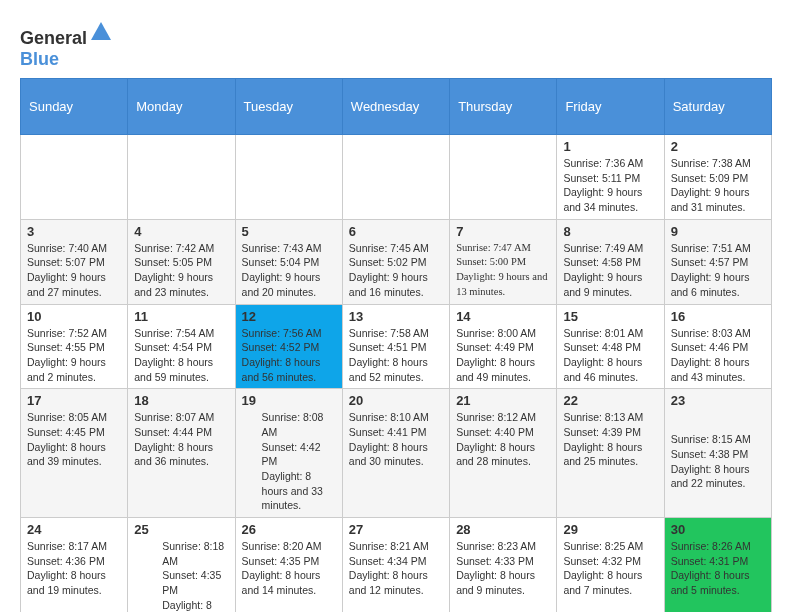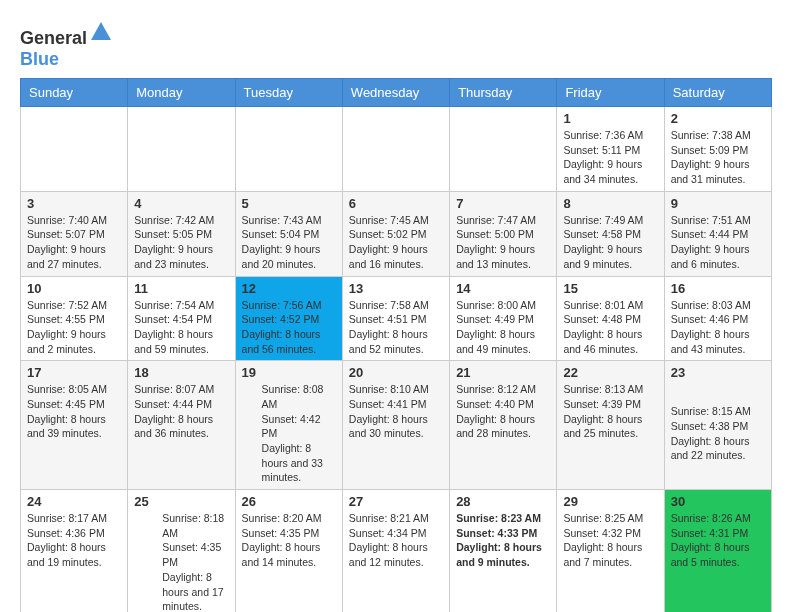"Sunday" .calendar-table th { padding: 6px 8px -> 20px 8px }
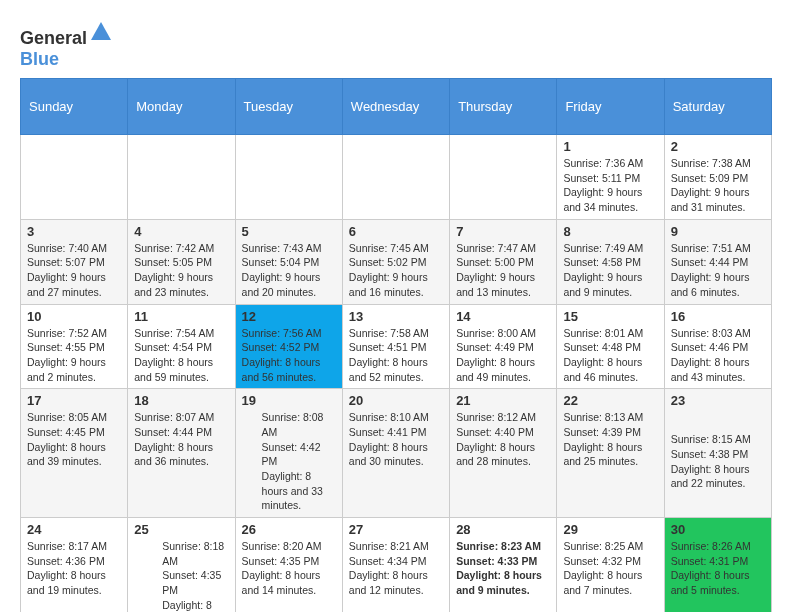"Sunrise: 7:47 AM" div.day-info { font-family: none -> Liberation Serif, serif }
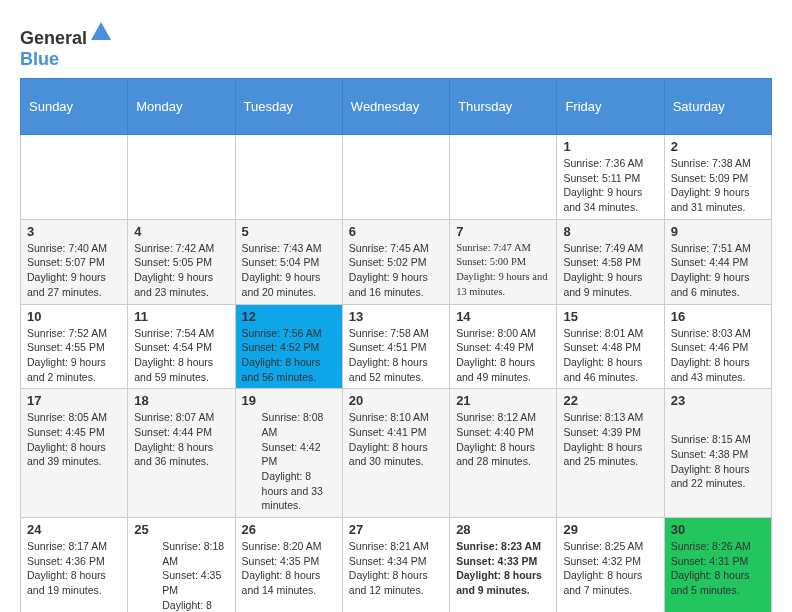"Sunrise: 7:51 AM" div.day-info { text: 4:44 -> 4:57 }
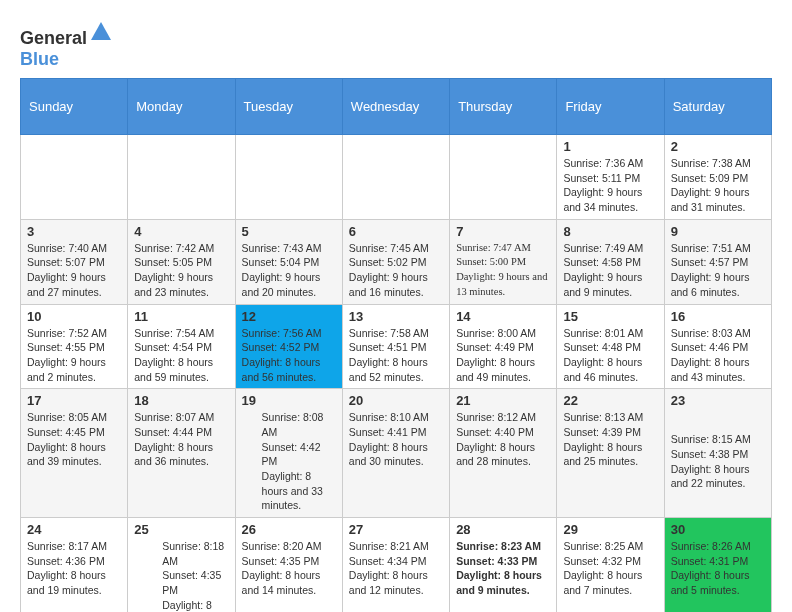"Sunrise: 8:23 AM" div.day-info { font-weight: bold -> none }
